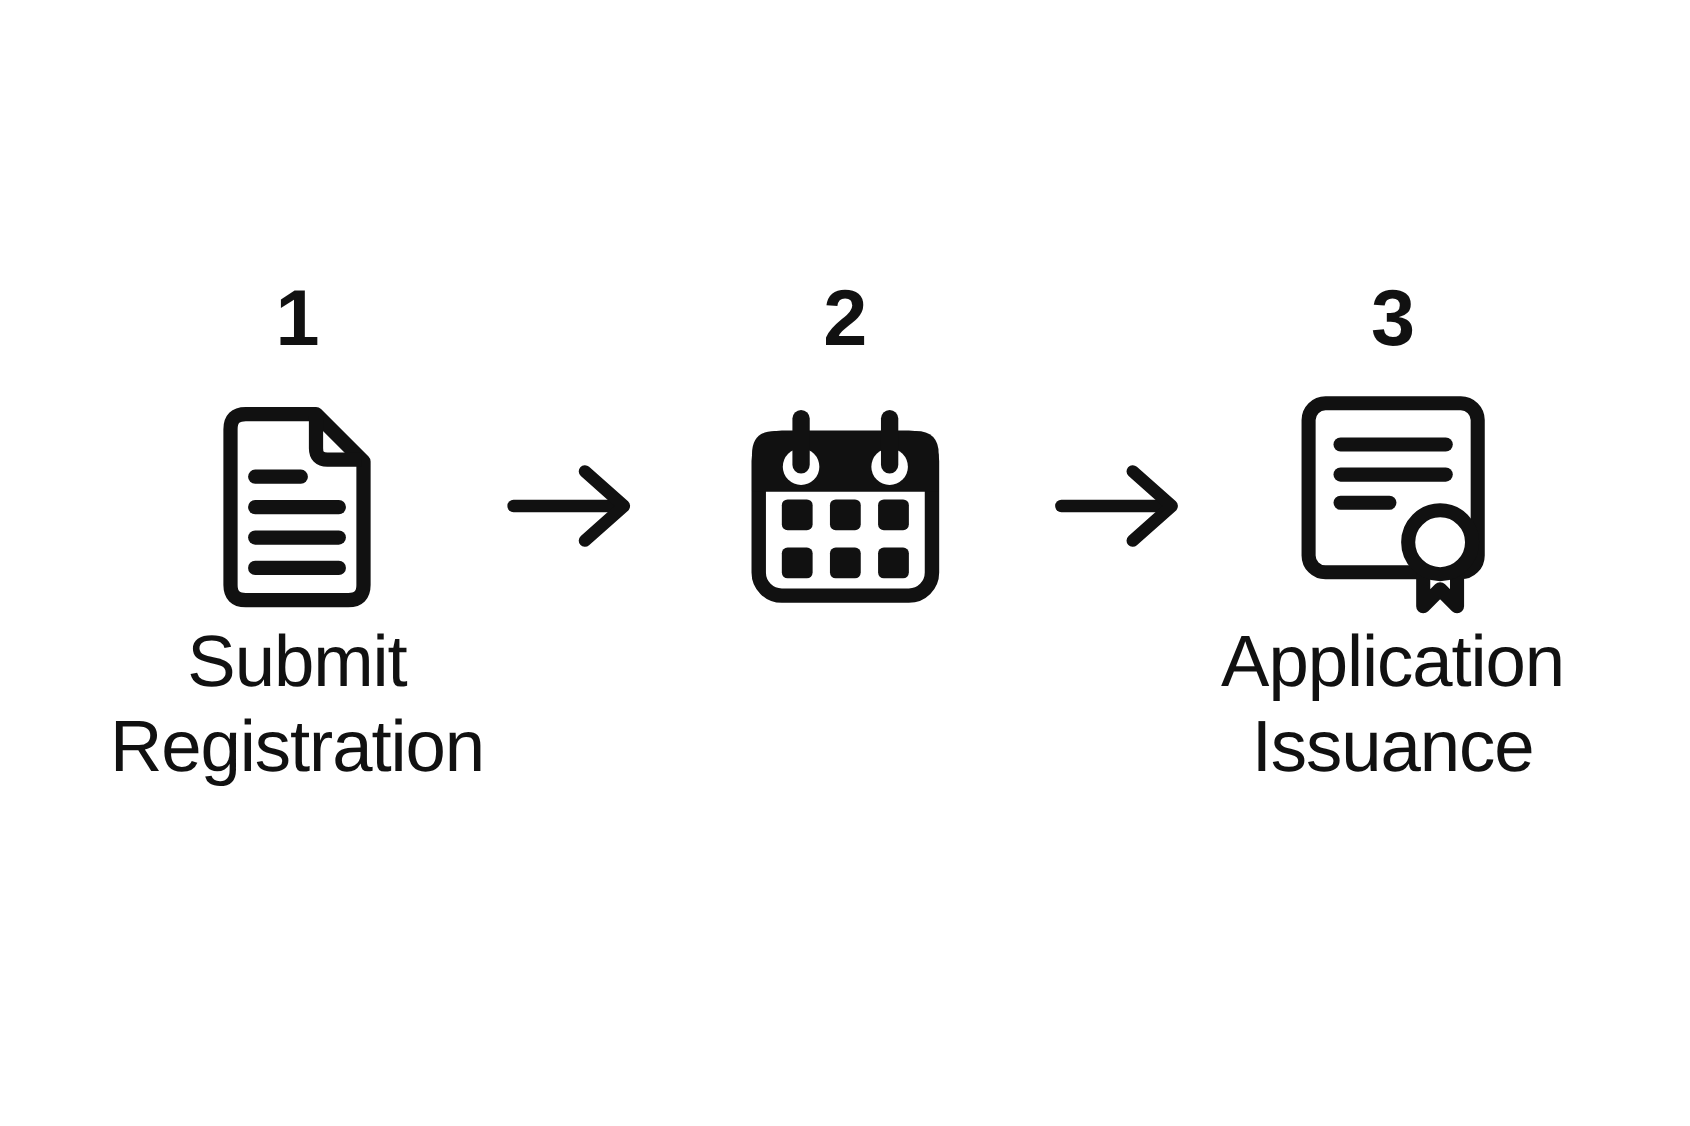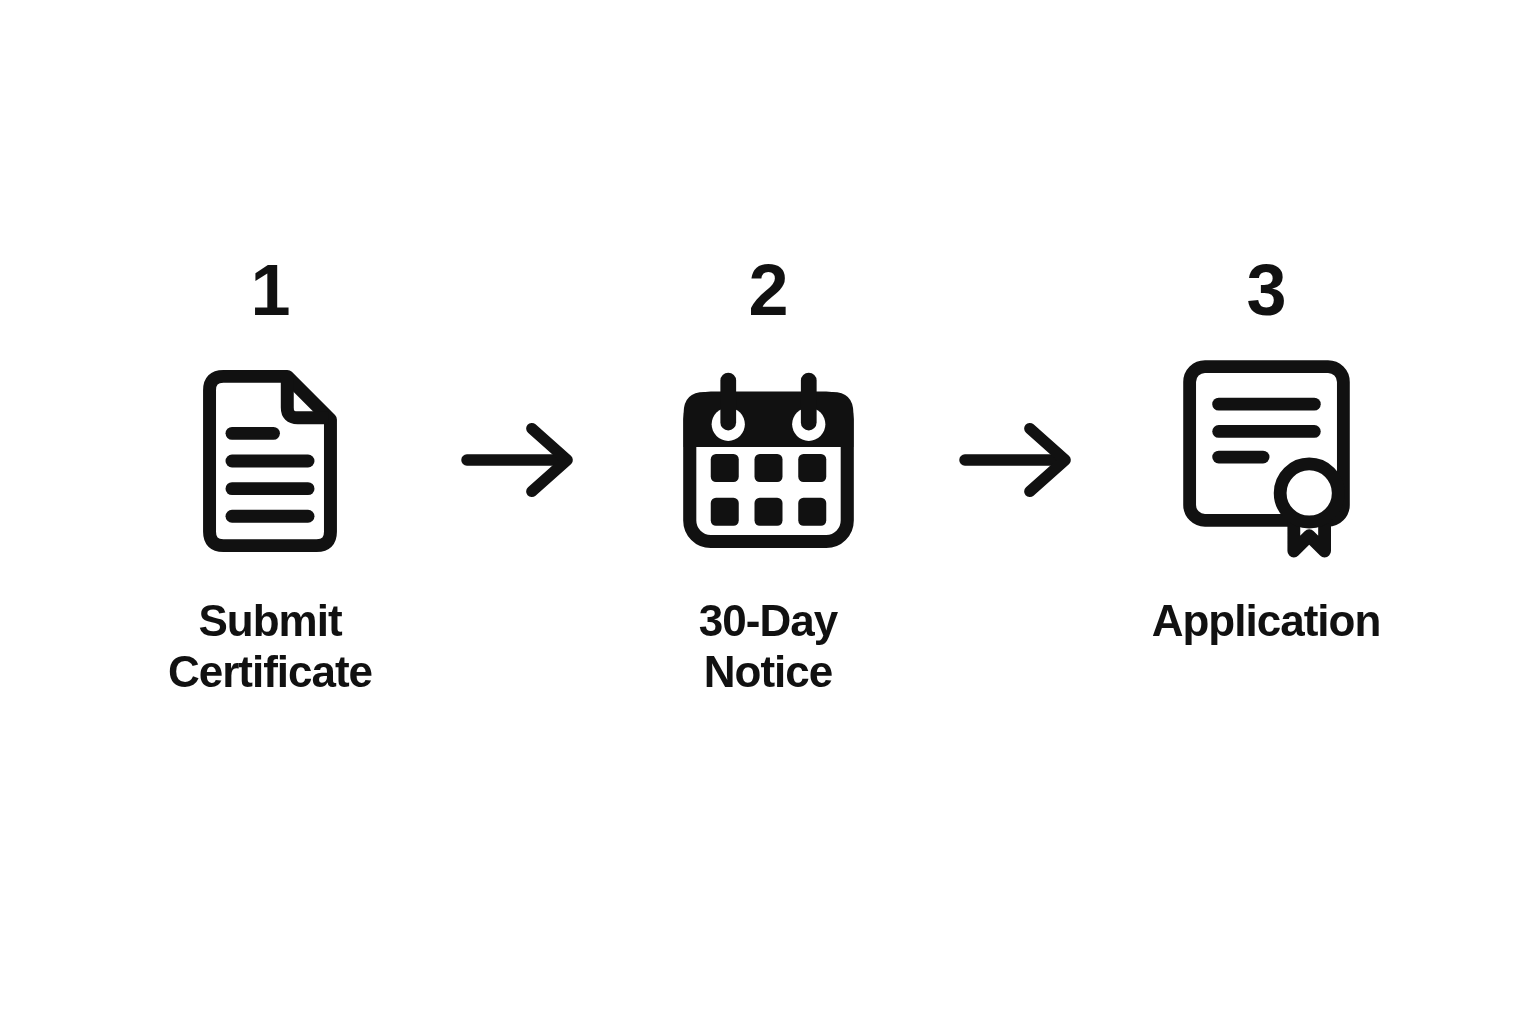"Submit" .step-label { font-size: 44px -> 66px; font-weight: 700 -> 400; margin-top: 32px -> none }
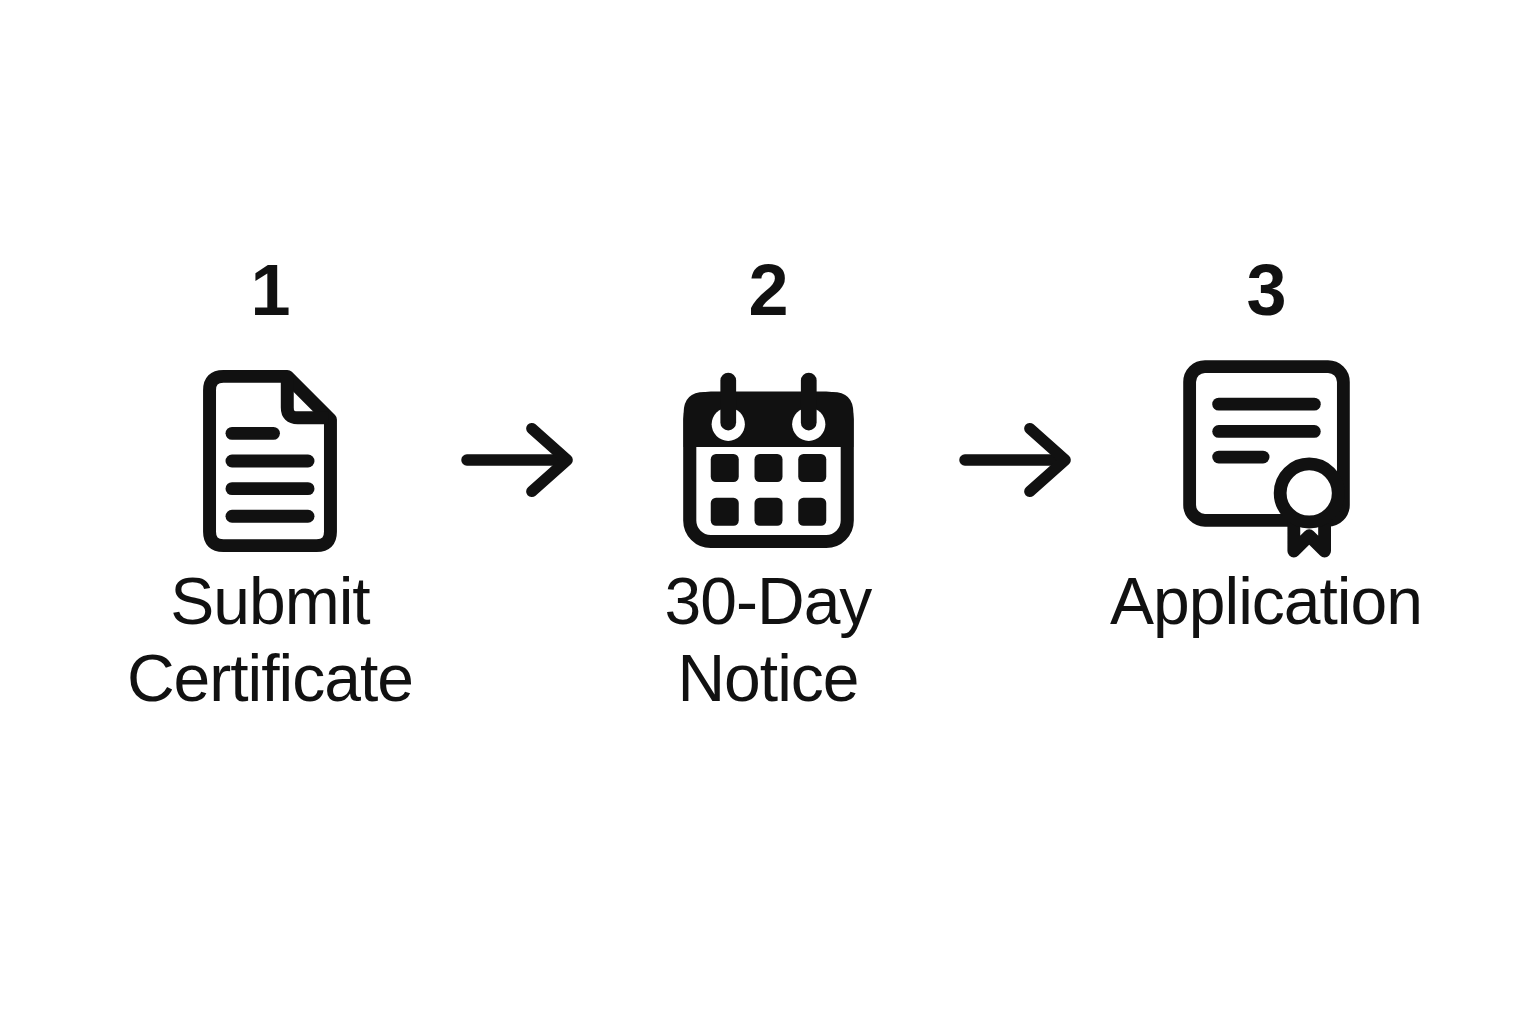"30-Day" div.step-label { html: <div> <span>30-Day</span> <span>Notice</span> </div> -> none }
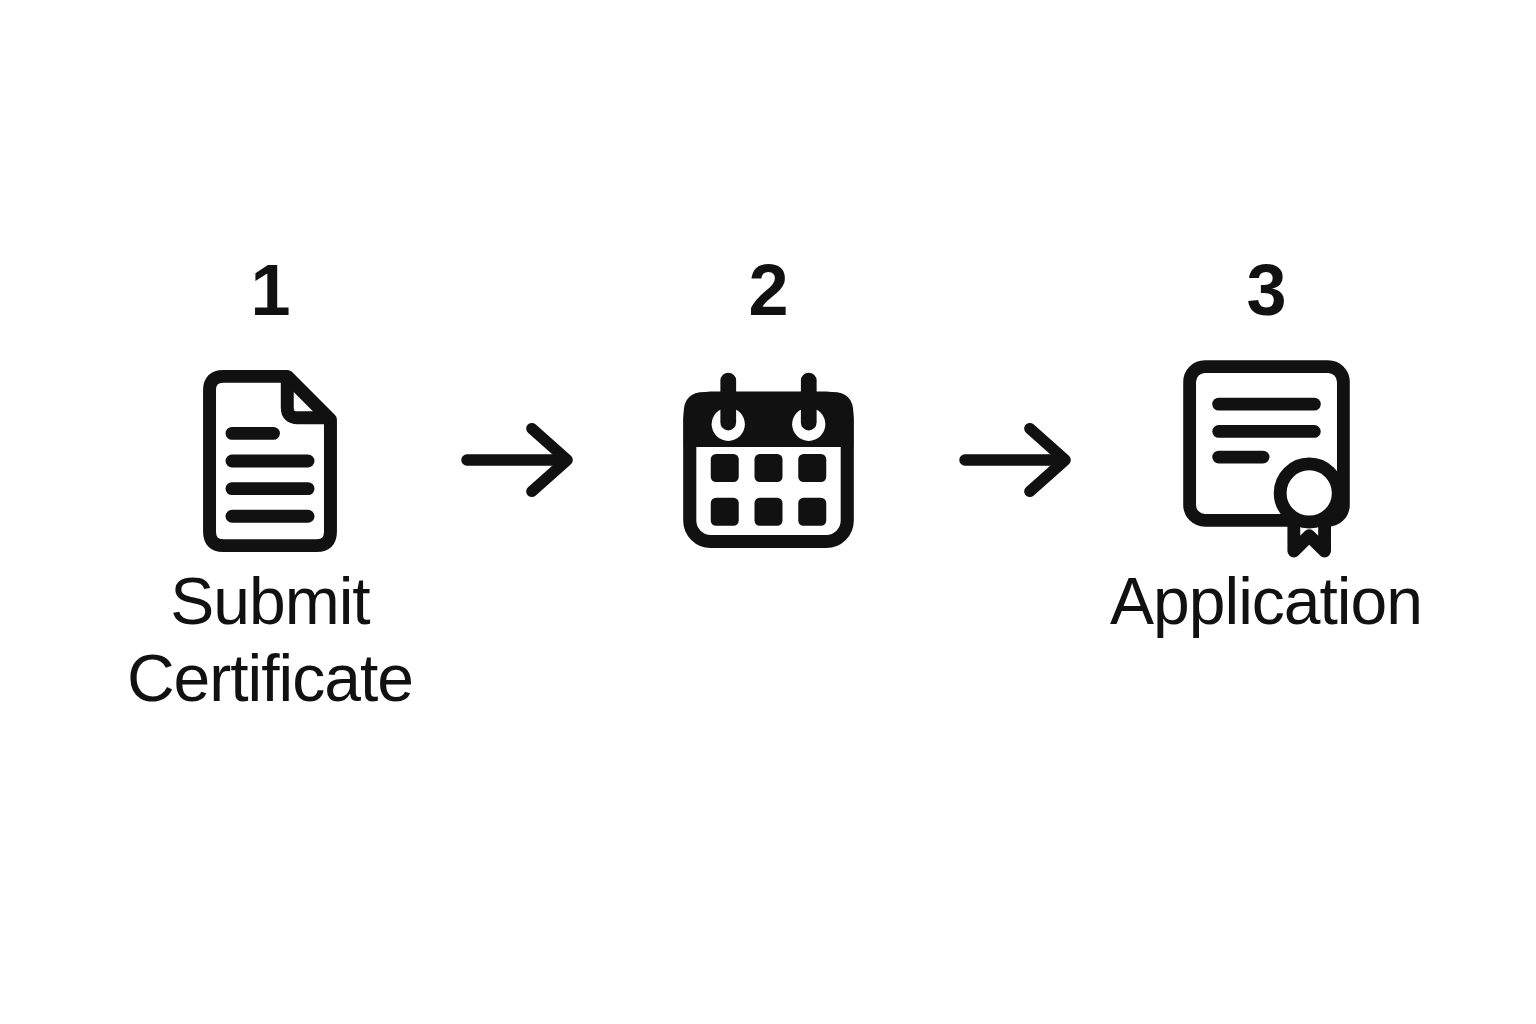"Certificate" span { text: Certificate -> Registration }
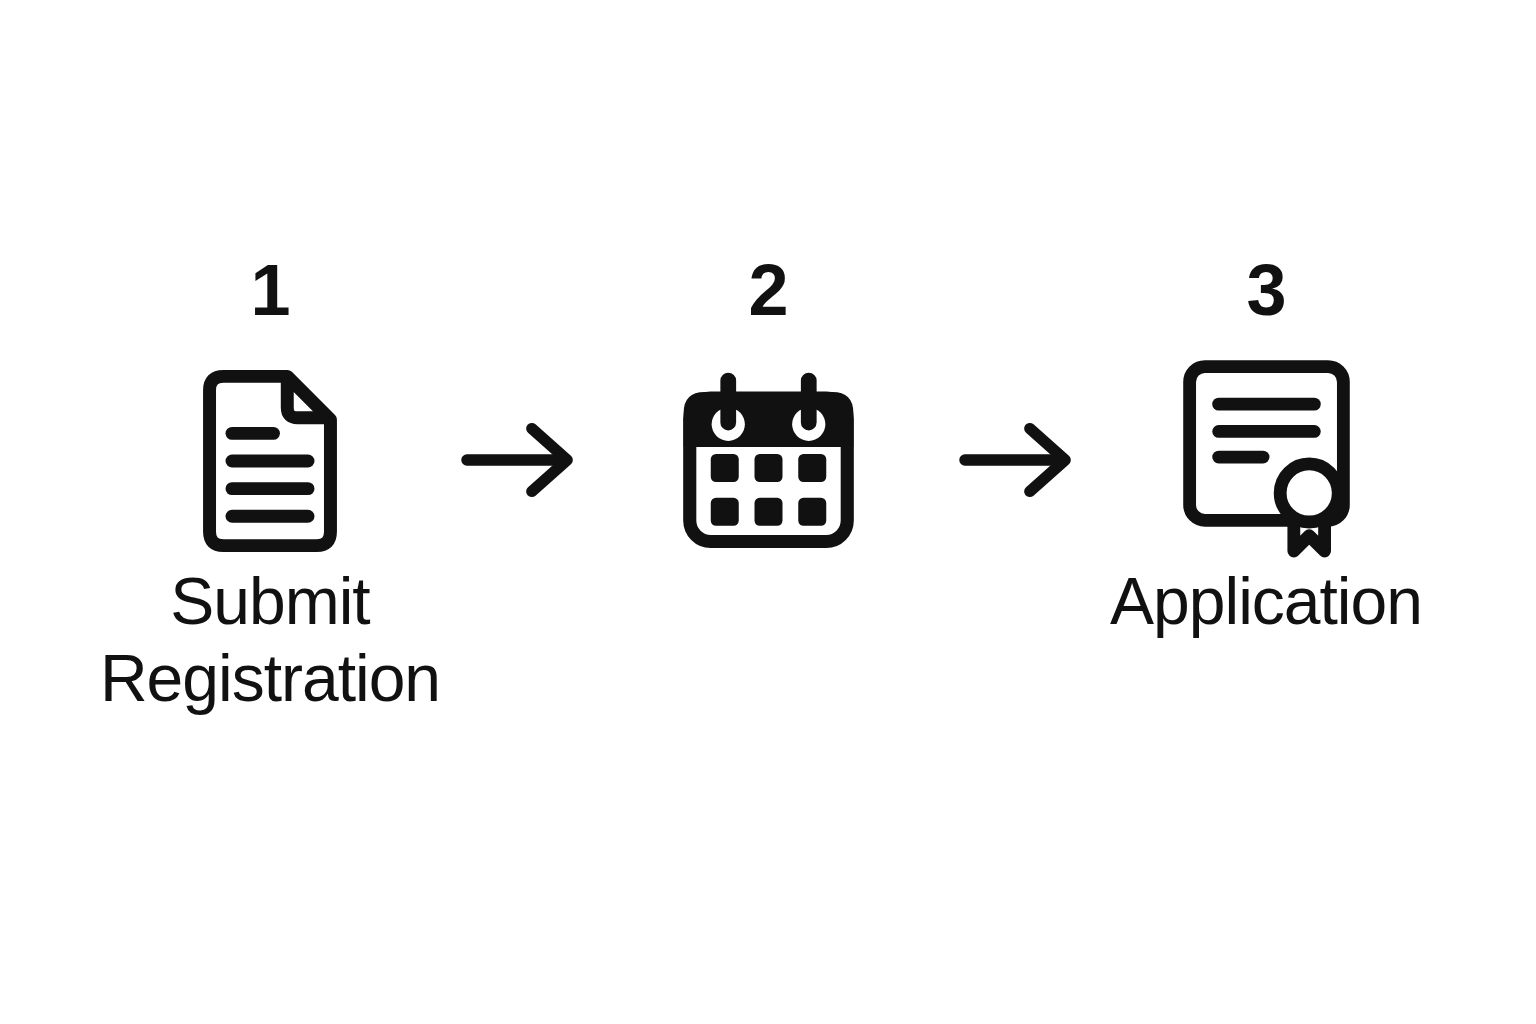"Issuance" span { html: none -> <span>Issuance</span> }
